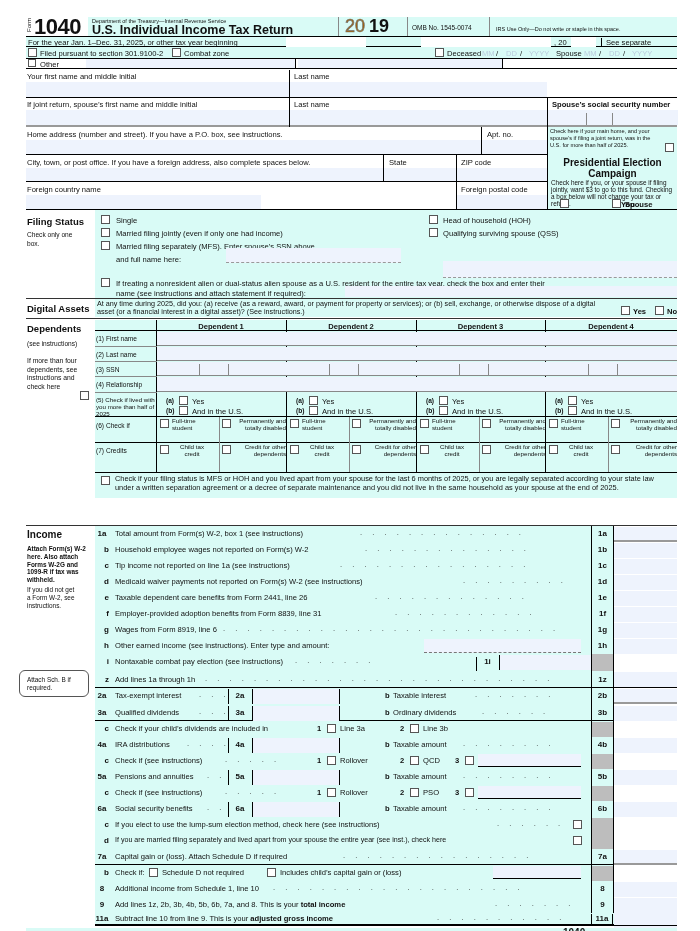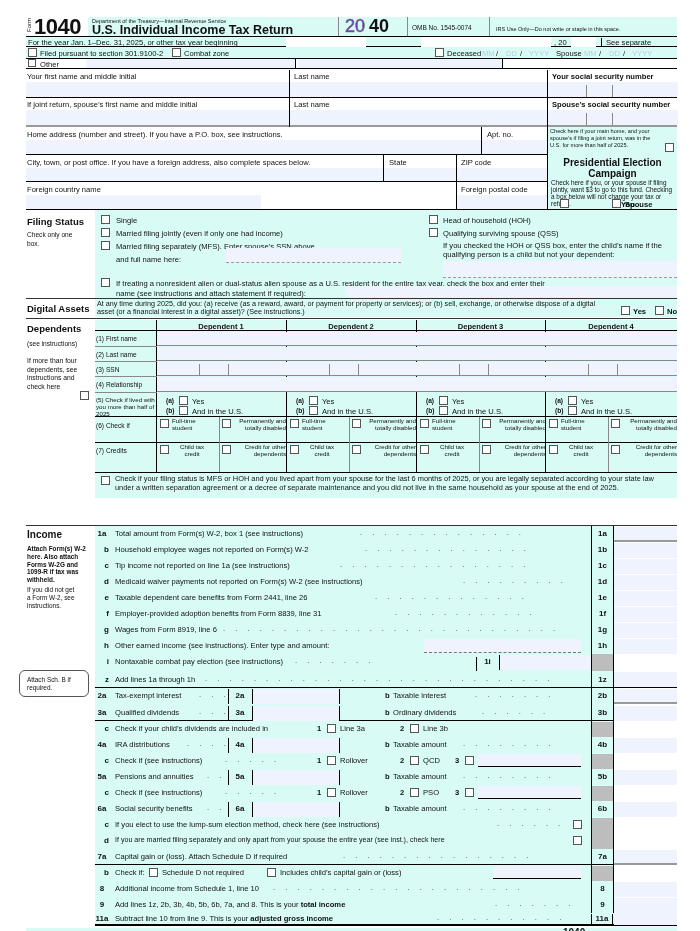"20" span.abs { color: #6d28d9 -> #a16207 }
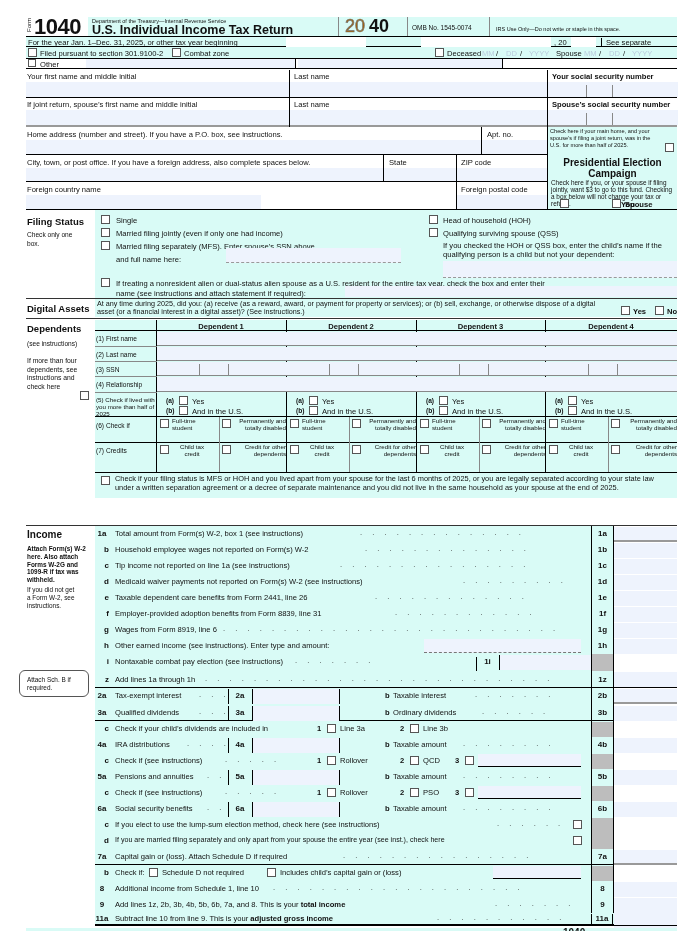"40" span.abs { text: 40 -> 19 }
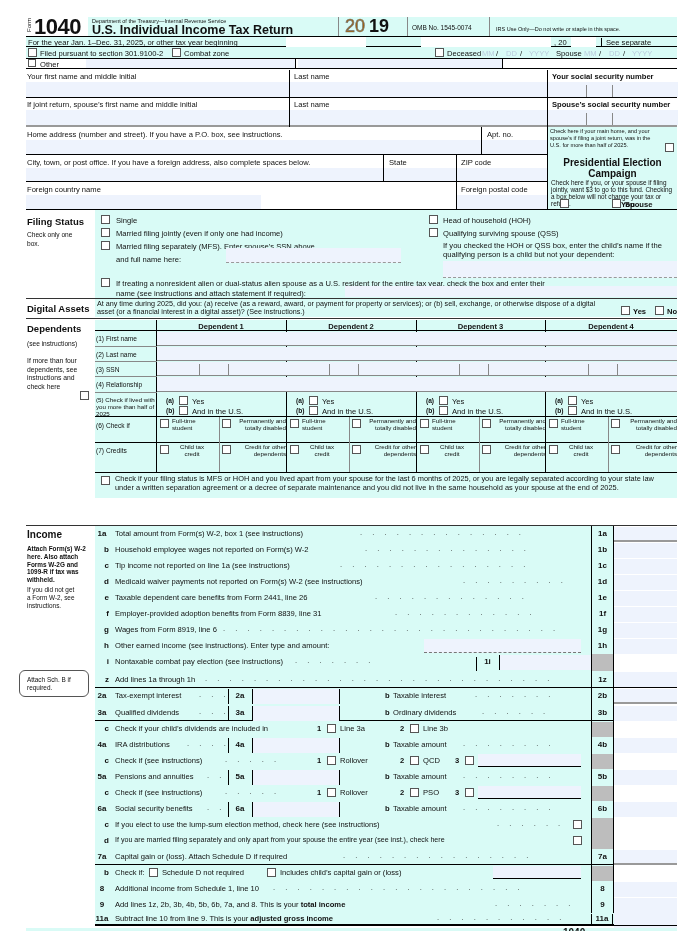"Your social security number" div.abs { html: <div> <span>Your social security number</span> <div> <span></span> <span></span> </div> </div> -> none }
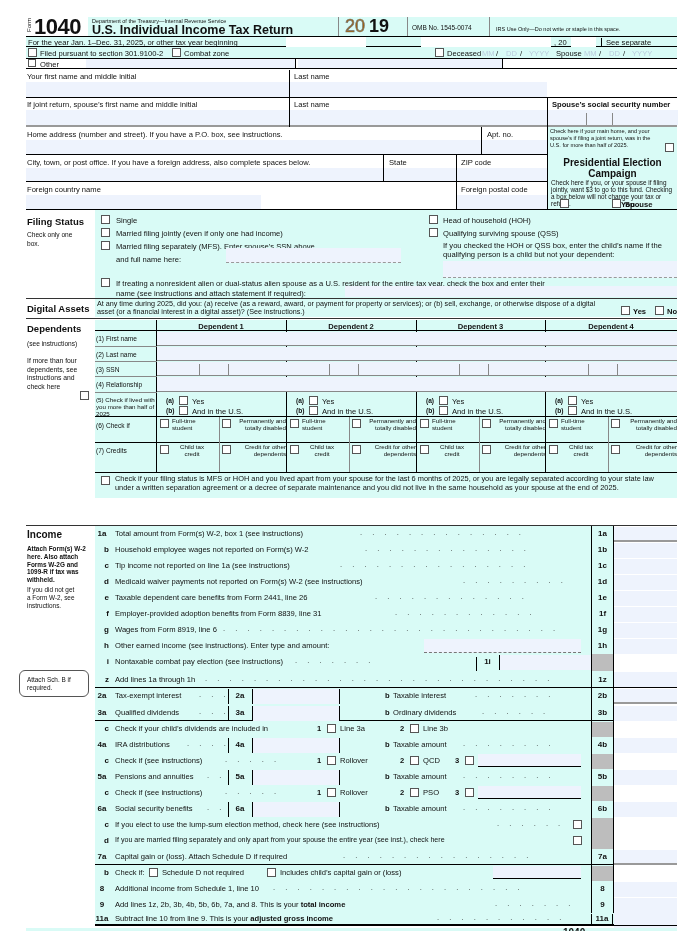"If you checked the HOH" span.abs { html: <span>If you checked the HOH or QSS box, enter the child’s name if the qualifying person is a child but not your dependent:</span> -> none }
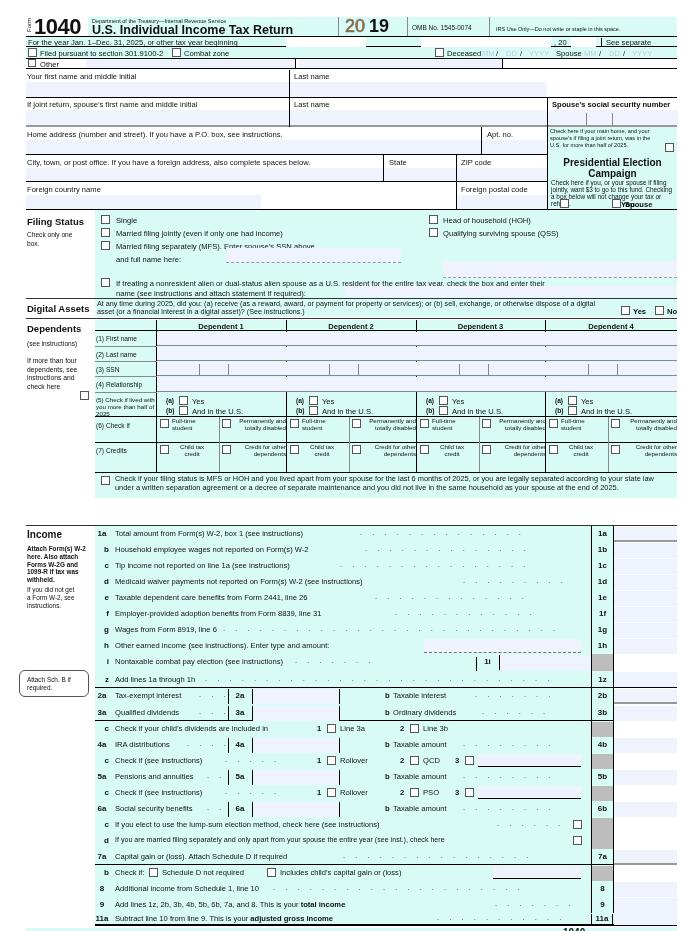"If you are married filing" span.abs { text: only -> lived }
